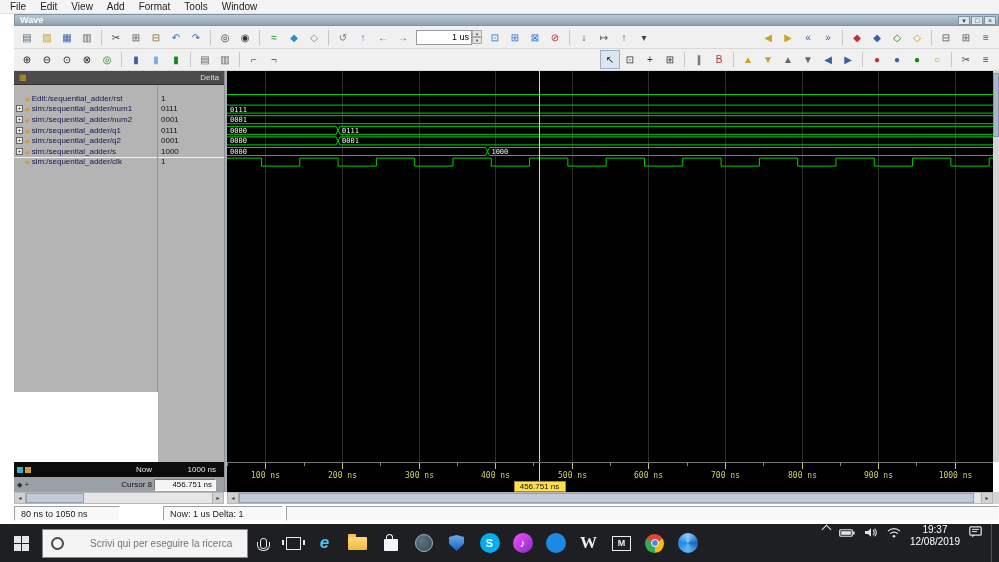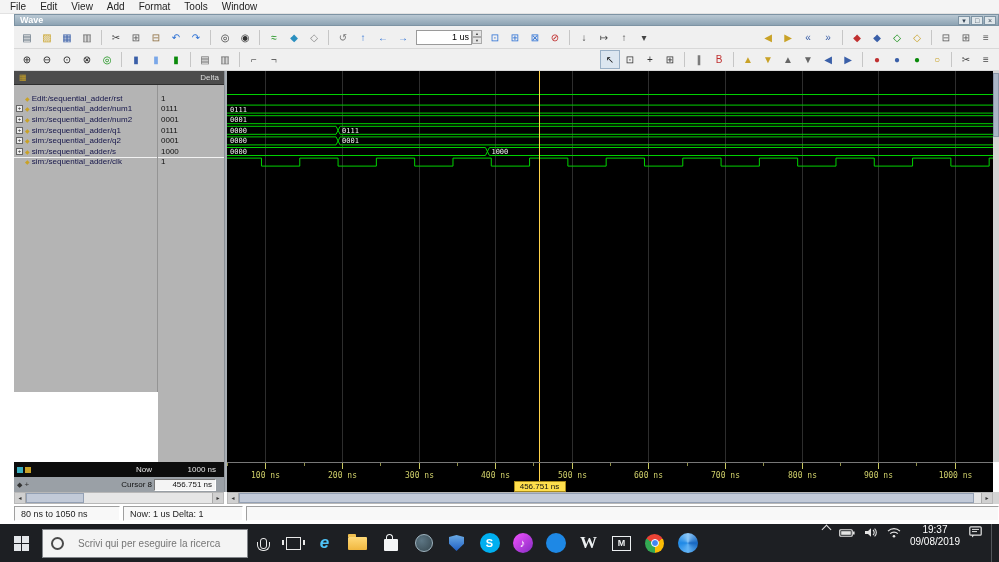"Now: 1 us Delta: 1" #status-now { margin-left: none -> 40px }
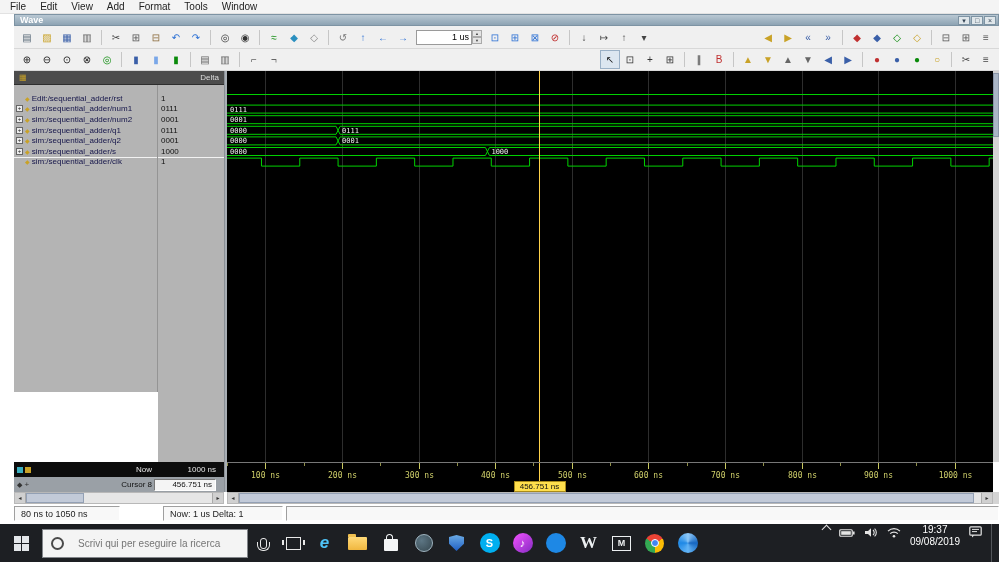"Scrivi qui per eseguire la" .search-box { gap: 12px -> 24px }
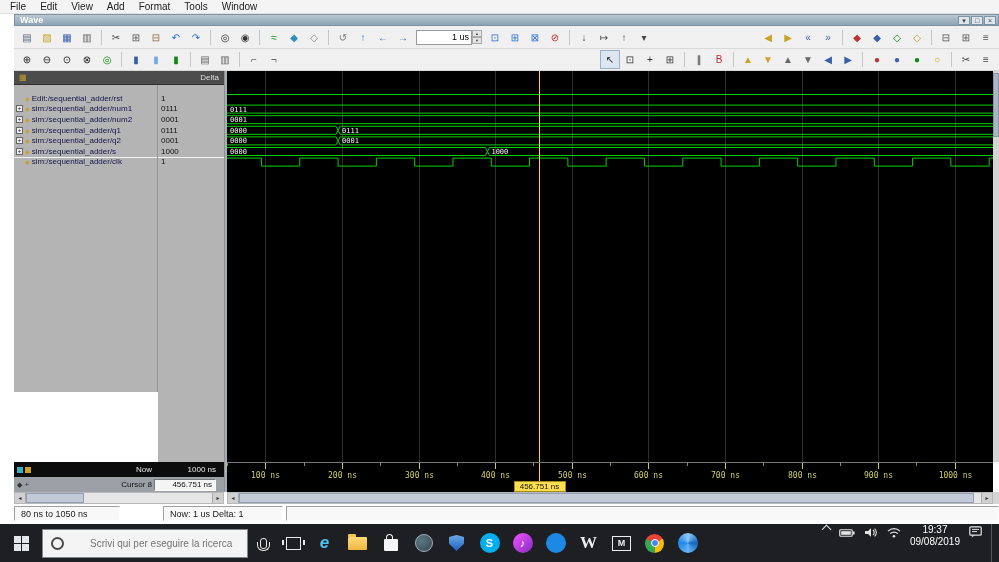"09/08/2019" span { text: 09/08/2019 -> 12/08/2019 }
